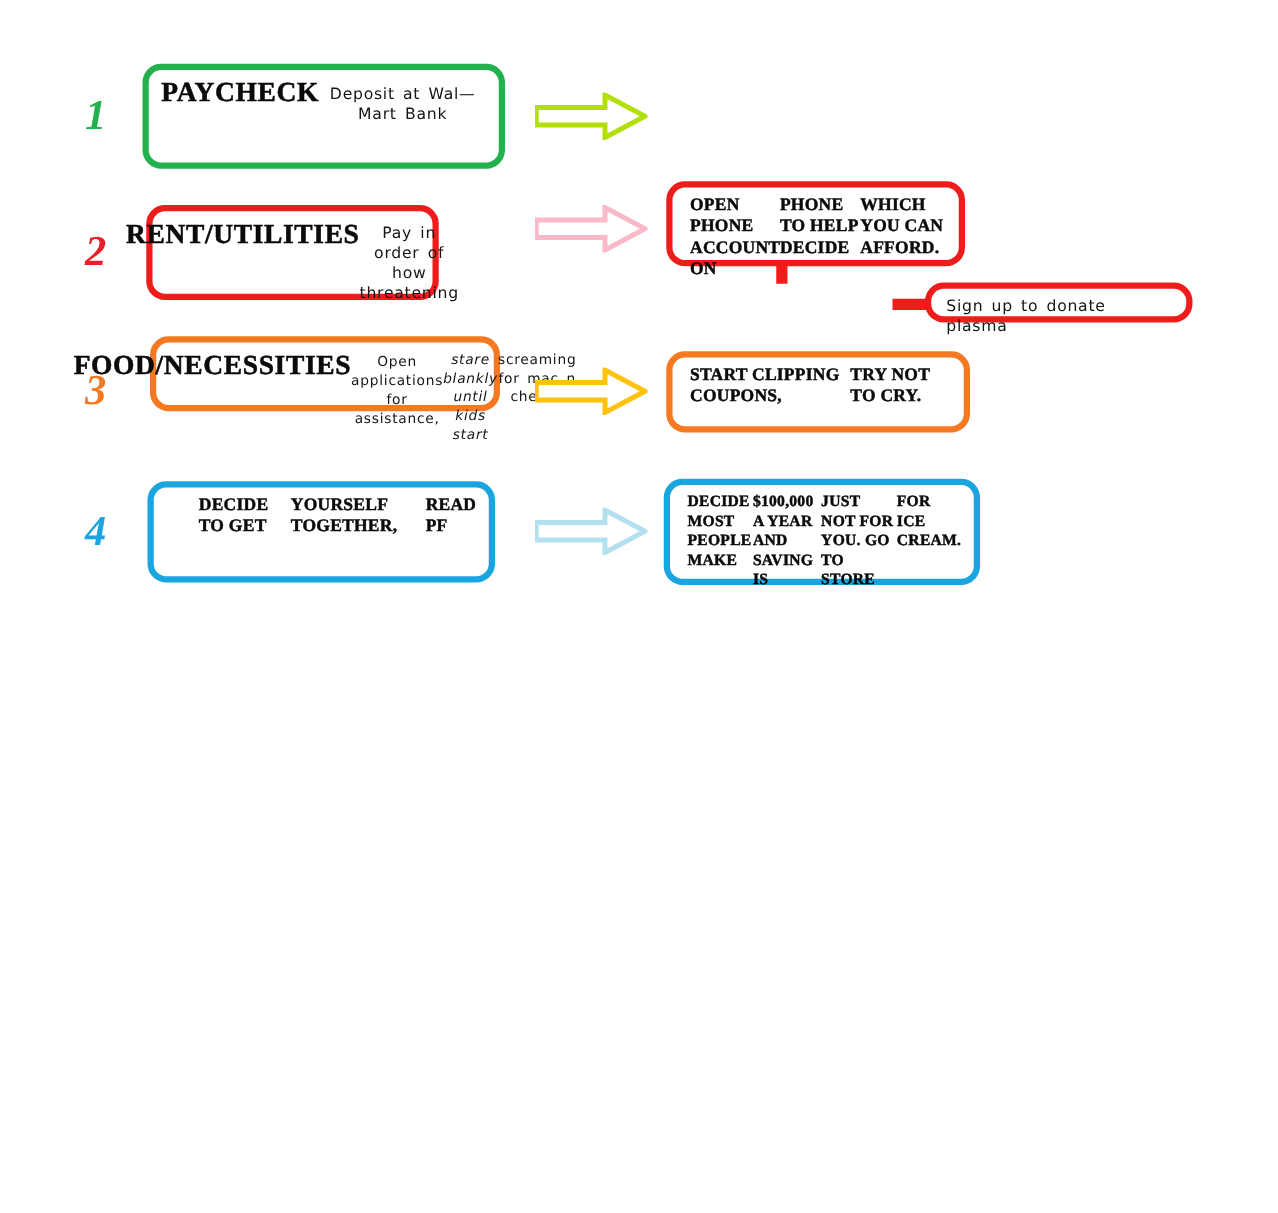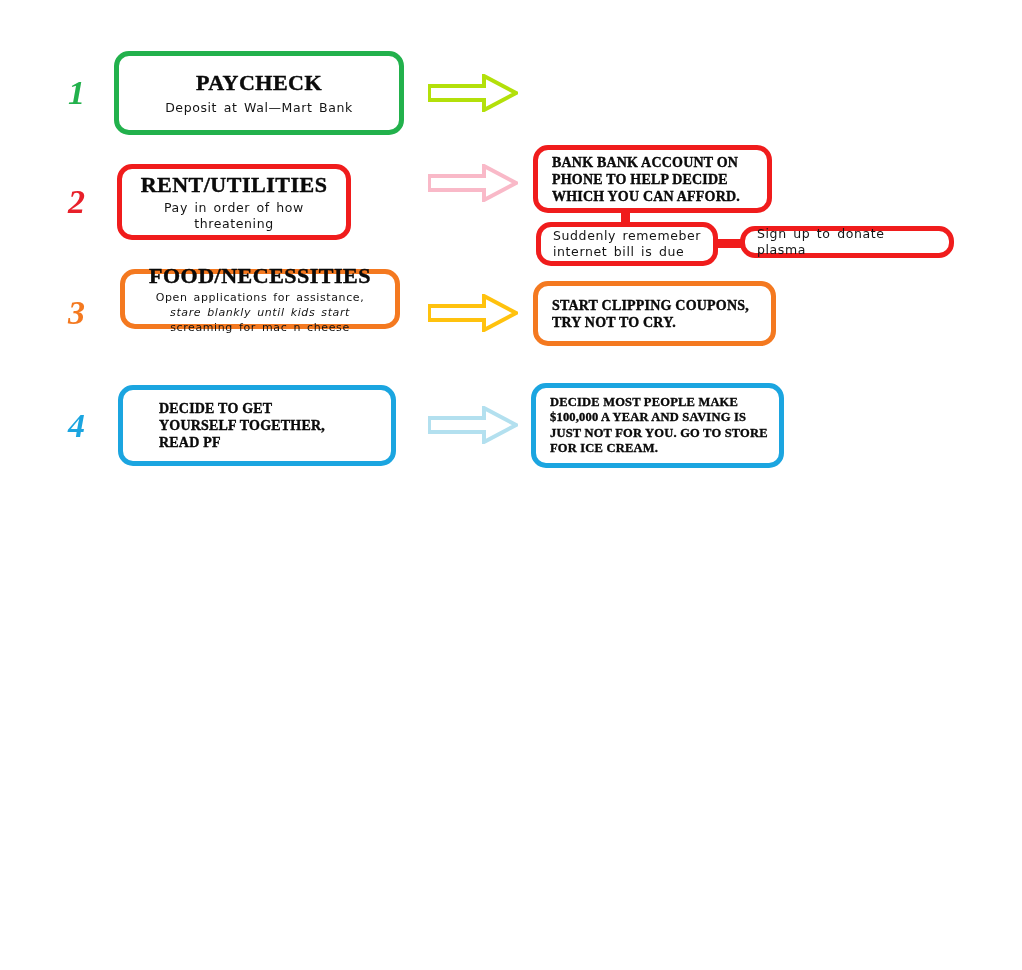"PAYCHECK" .box { flex-direction: column -> row }
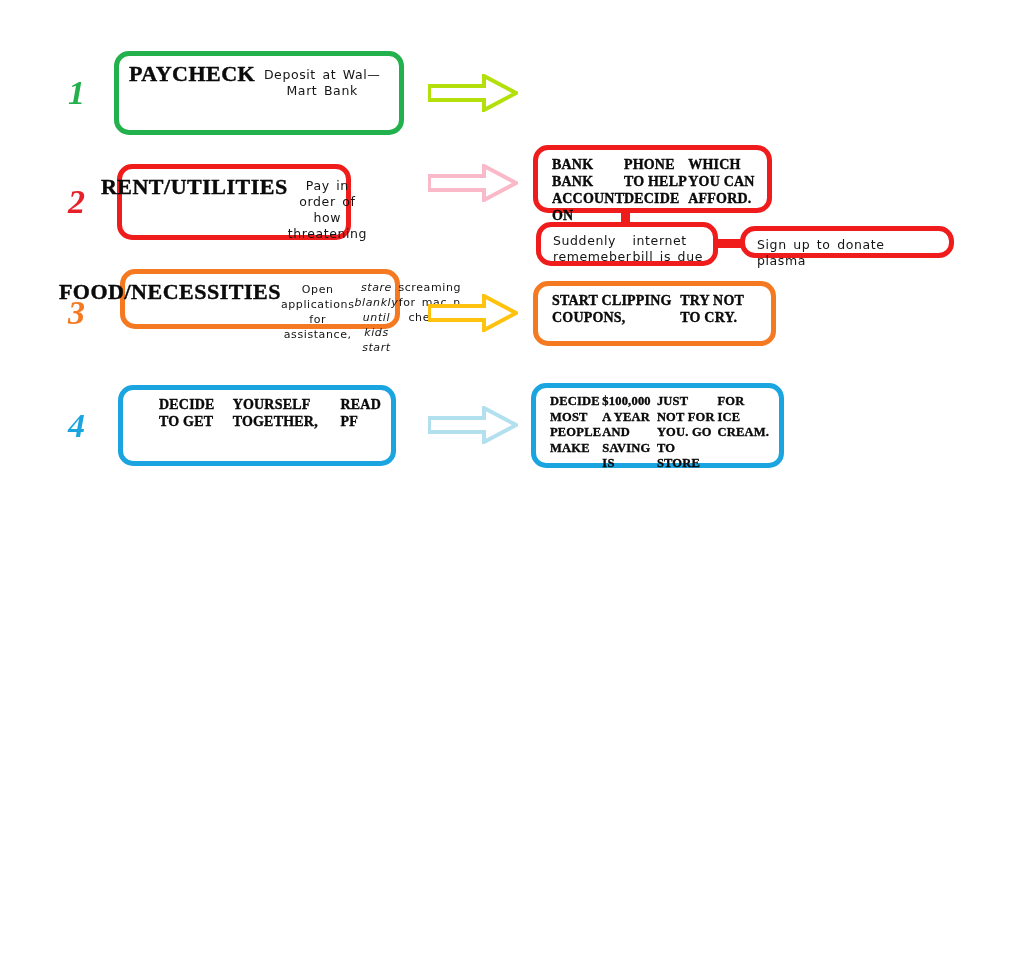"BANK BANK ACCOUNT ON" div.slab-block { text: BANK BANK -> OPEN PHONE }
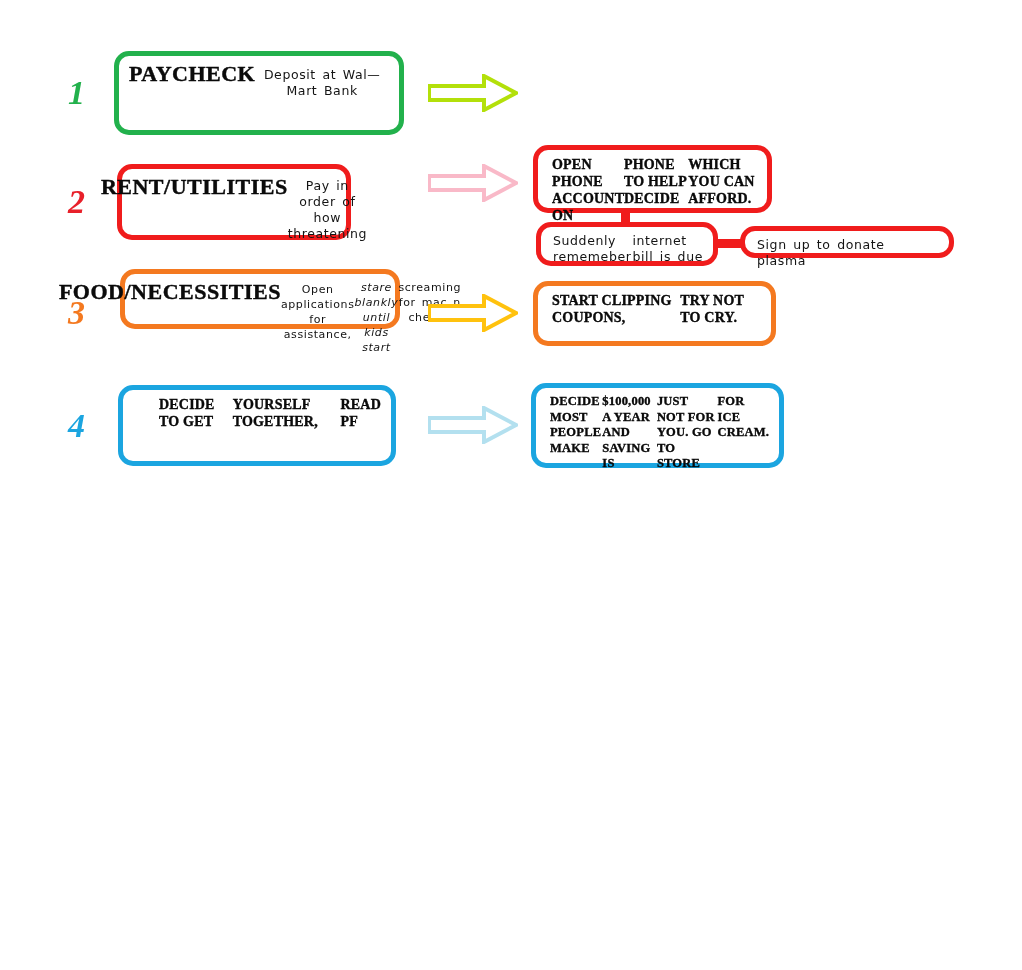"Suddenly rememeber" div.box { html: <div> <div>Suddenly rememeber</div> <div>internet bill is due</div> </div> -> none }
